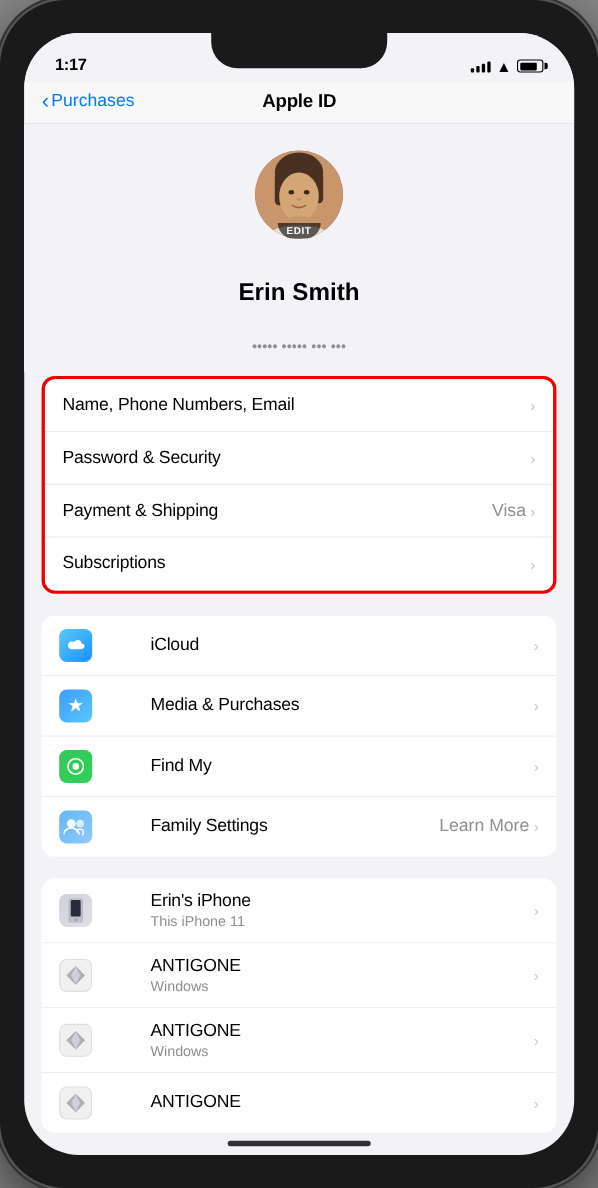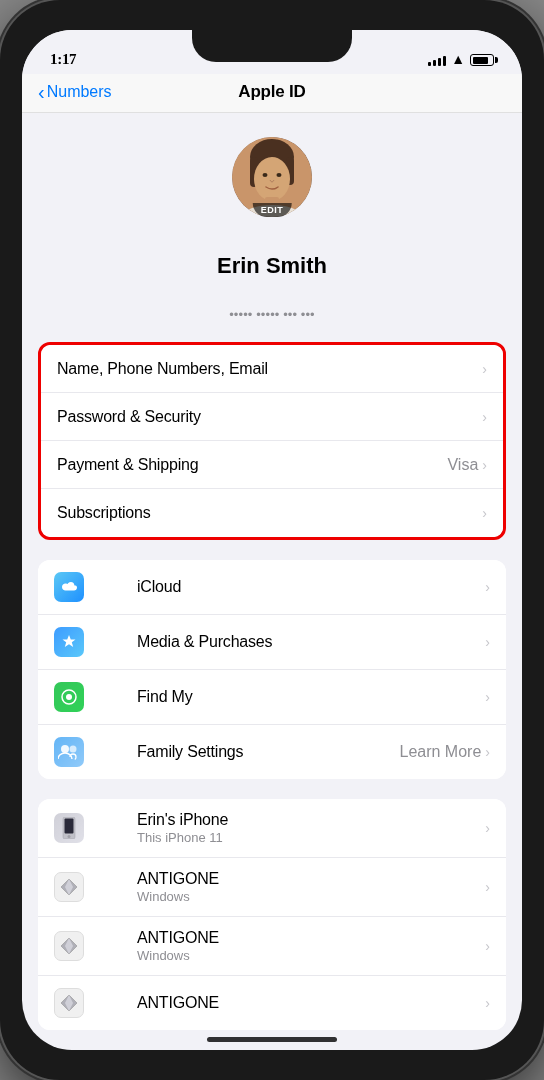"1:17" .status-bar { font-family: Liberation Serif, serif -> none }
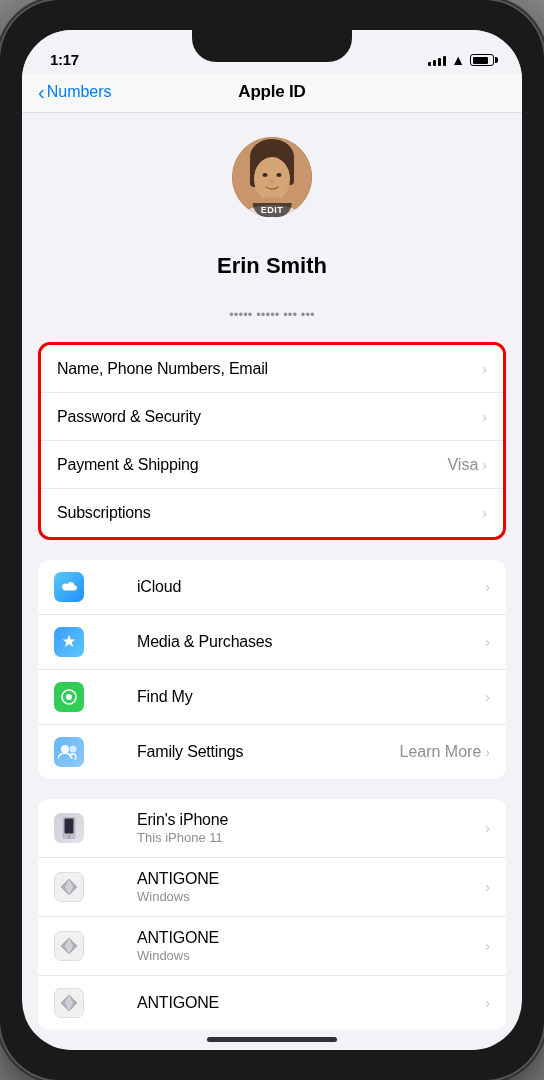"Numbers" span { text: Numbers -> Purchases }
